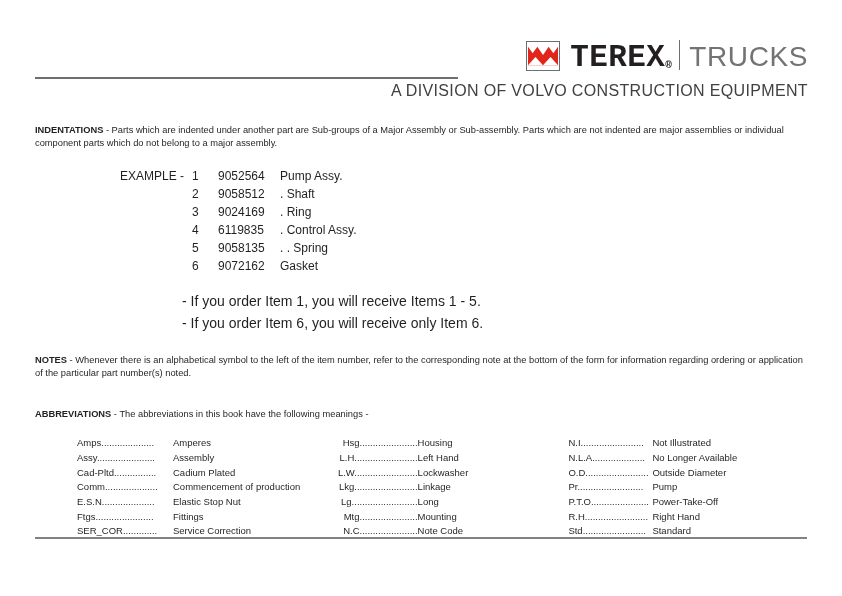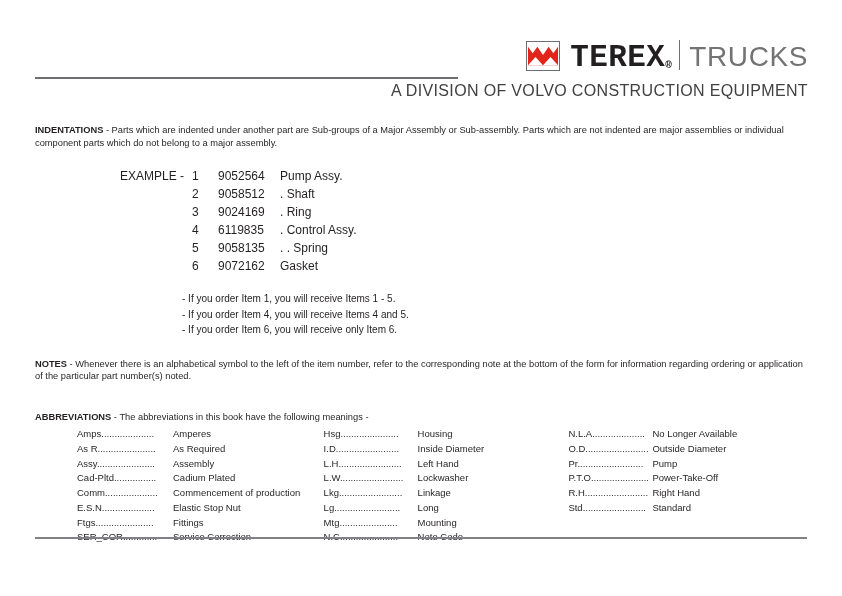"- If you order Item" .order-notes { font-size: 10px -> 14px }
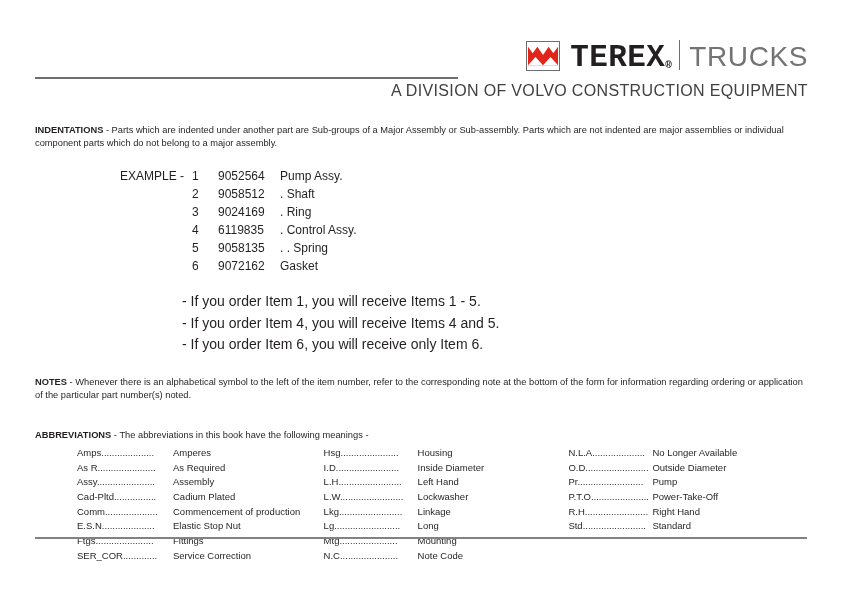"- If you order Item 4," div { html: <div>- If you order Item 4, you will receive Items 4 and 5.</div> -> none }
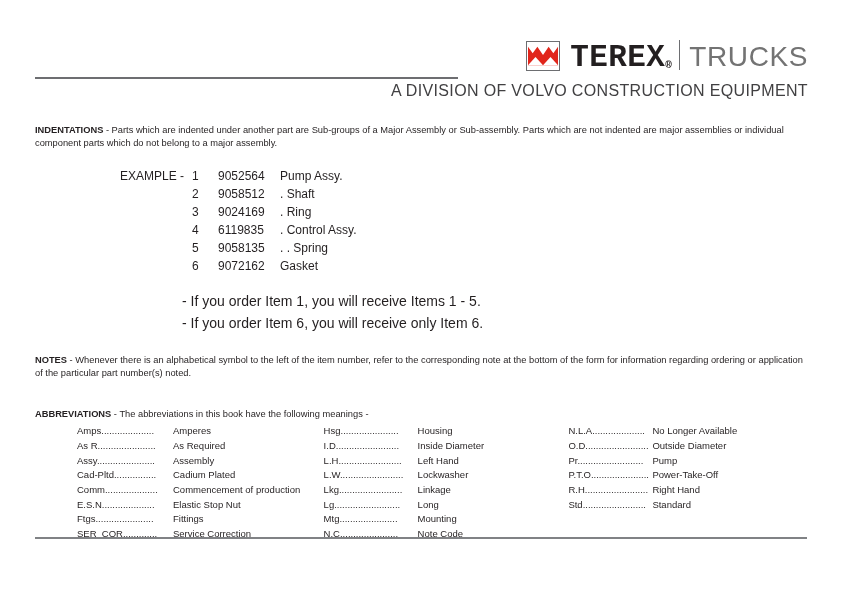"Amps...................." .abbrev-cols { margin-top: 4px -> 16px }
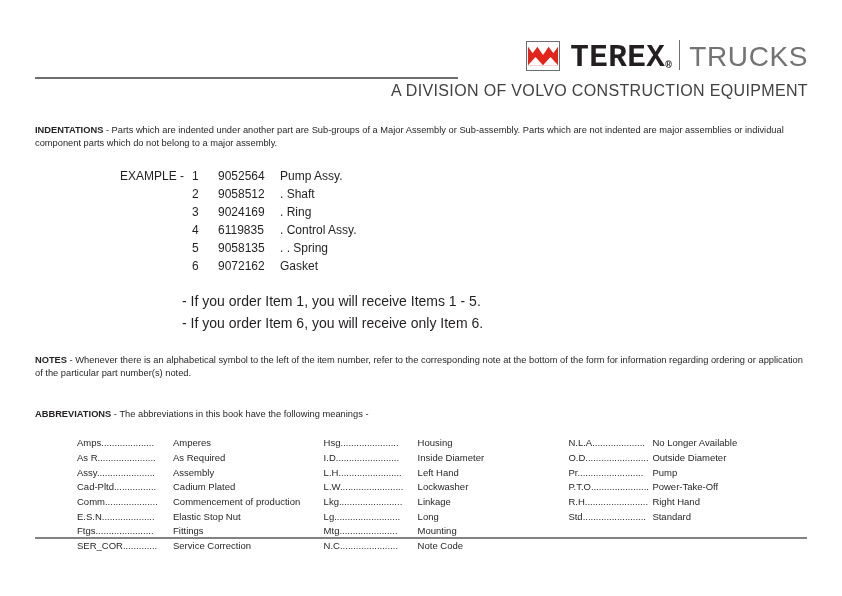"Hsg......................" .col2 .leader-box { text-align: none -> right }
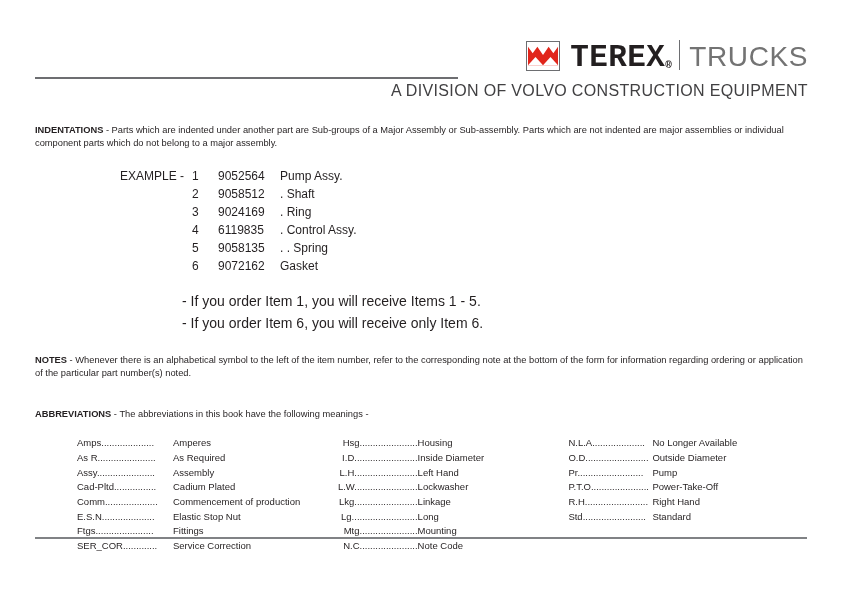"N.I........................" div.abbrev-row { html: none -> <div> <span><span>N.I</span><span>........................</span></span> <span>Not Illustrated</span> </div> }
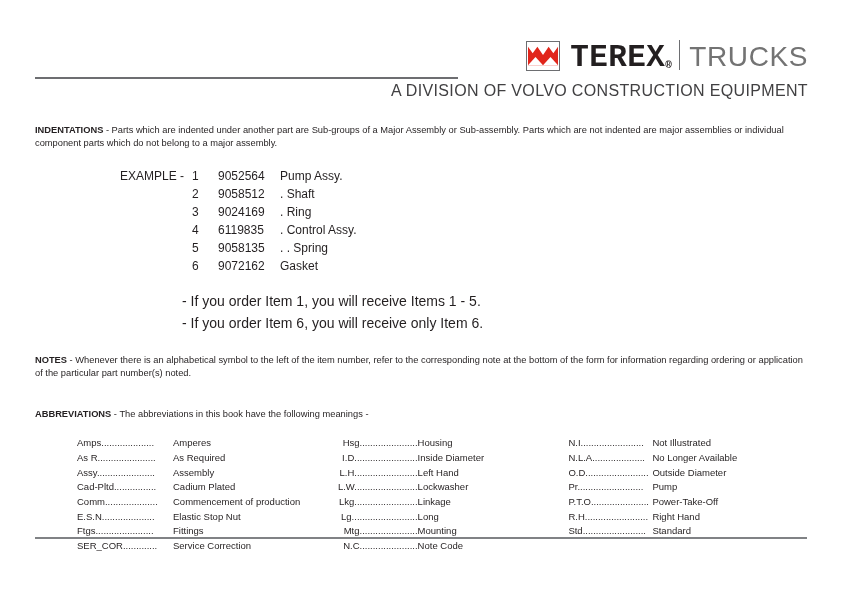"As R......................" div.abbrev-row { html: <div> <span><span>As R</span><span>......................</span></span> <span>As Required</span> </div> -> none }
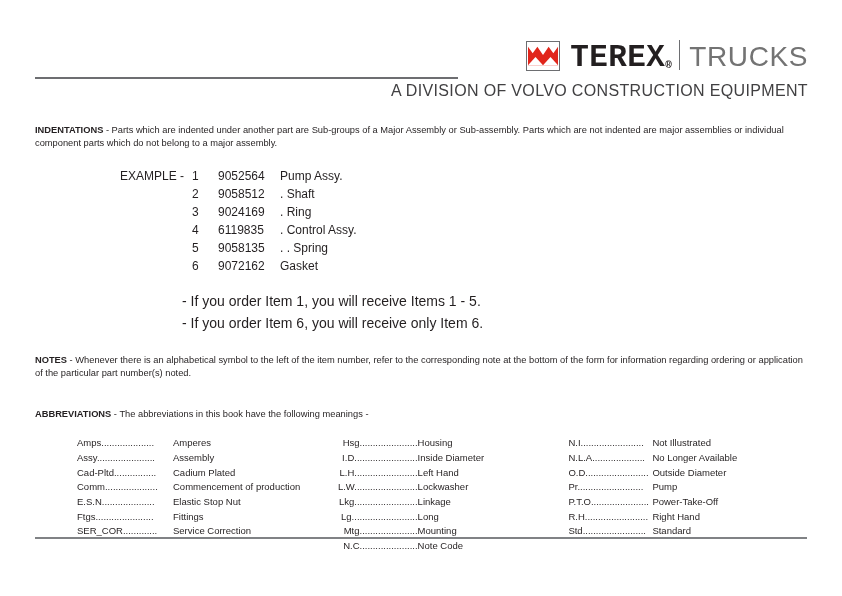"I.D........................" div.abbrev-row { html: <div> <span><span>I.D</span><span>........................</span></span> <span>Inside Diameter</span> </div> -> none }
